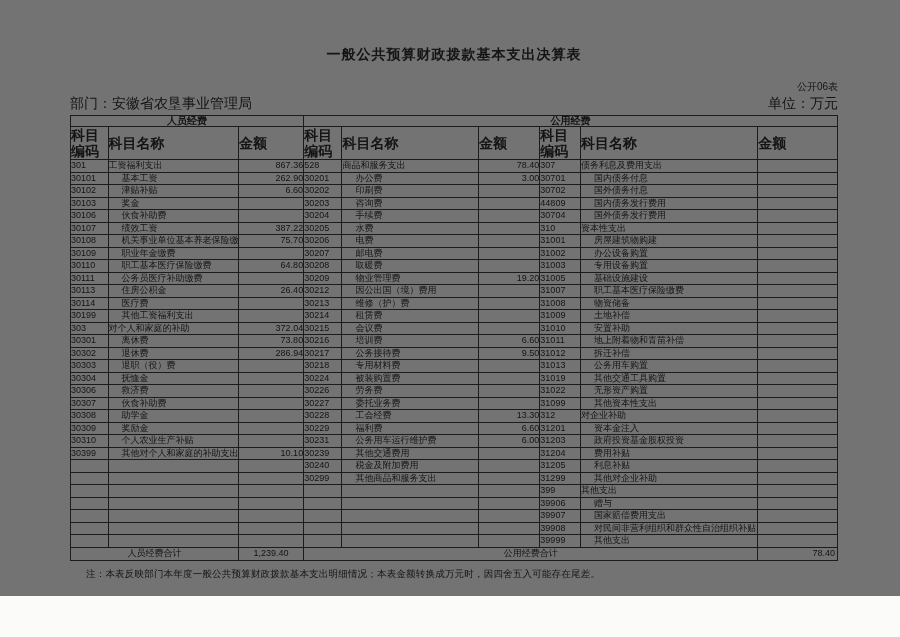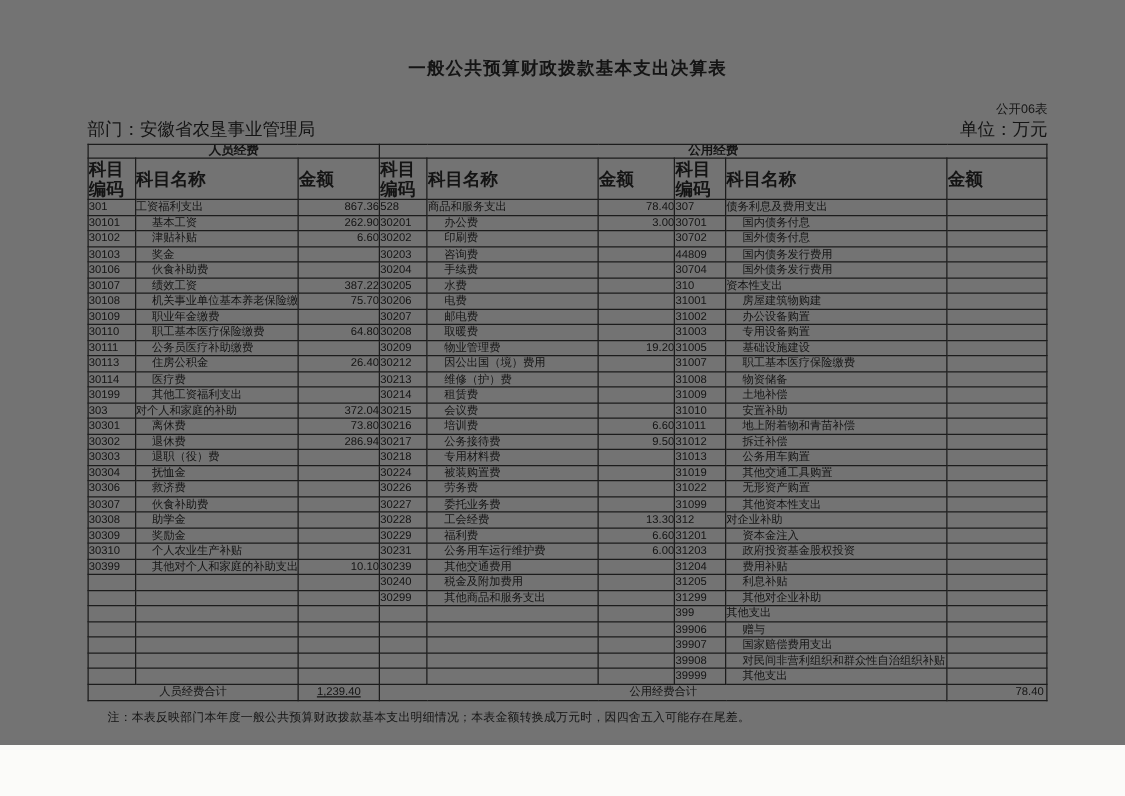"1,239.40" tr.total-row td.total-center { text-decoration: underline -> none }
